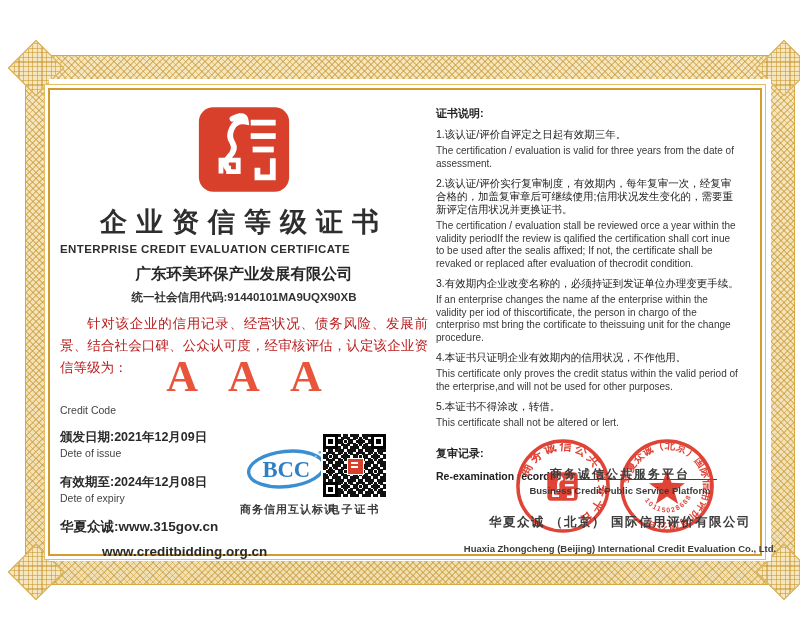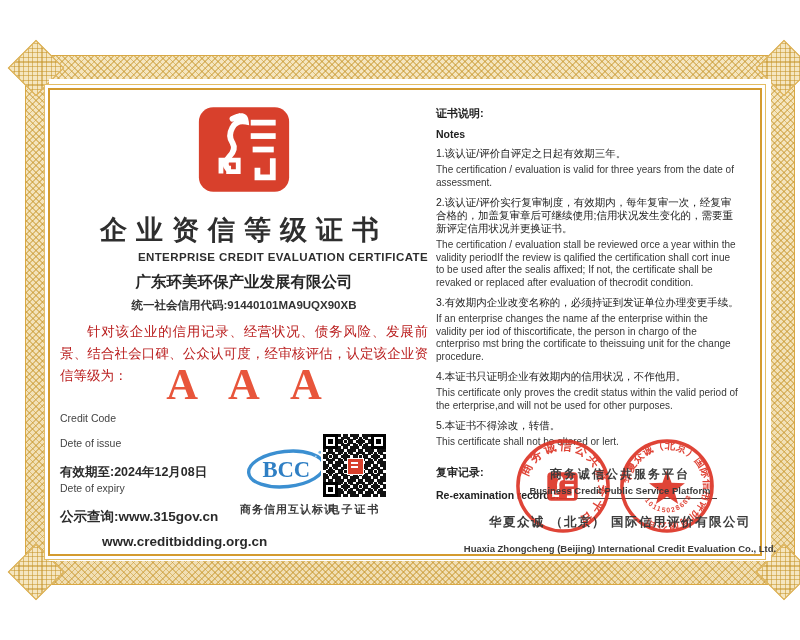"Notes" p.nhead { html: <p>Notes</p> -> none }
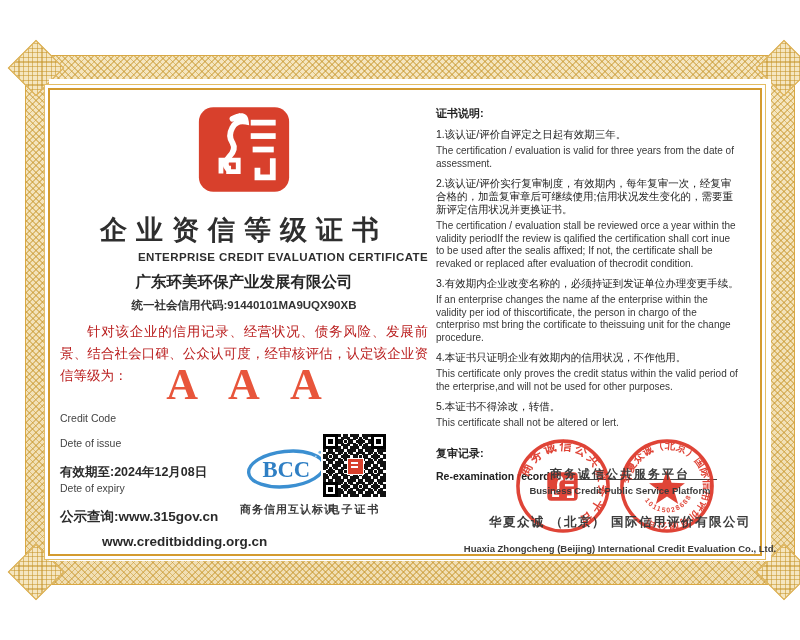"企业资信等级证书" .cert-title { margin: 16px 0 0 0 -> 8px 0 0 0 }
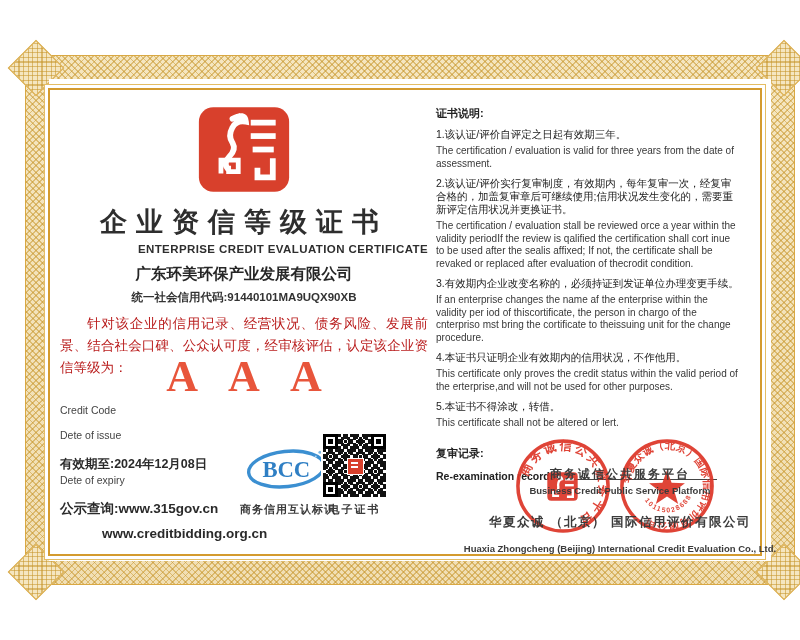"ENTERPRISE CREDIT EVALUATION CERTIFICATE" .cert-sub { text-align: right -> left }
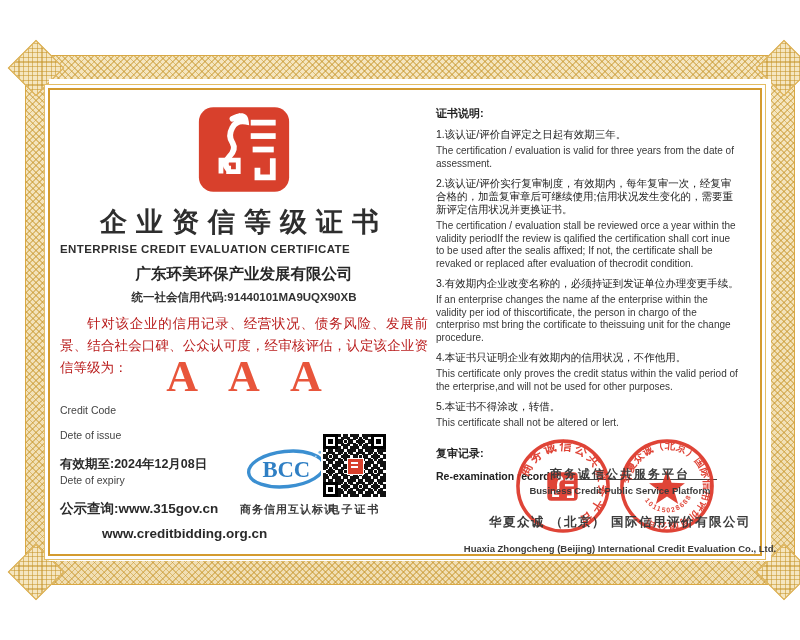"颁发日期:2021年12月09日" p.zh { html: none -> <p>颁发日期:2021年12月09日</p> }
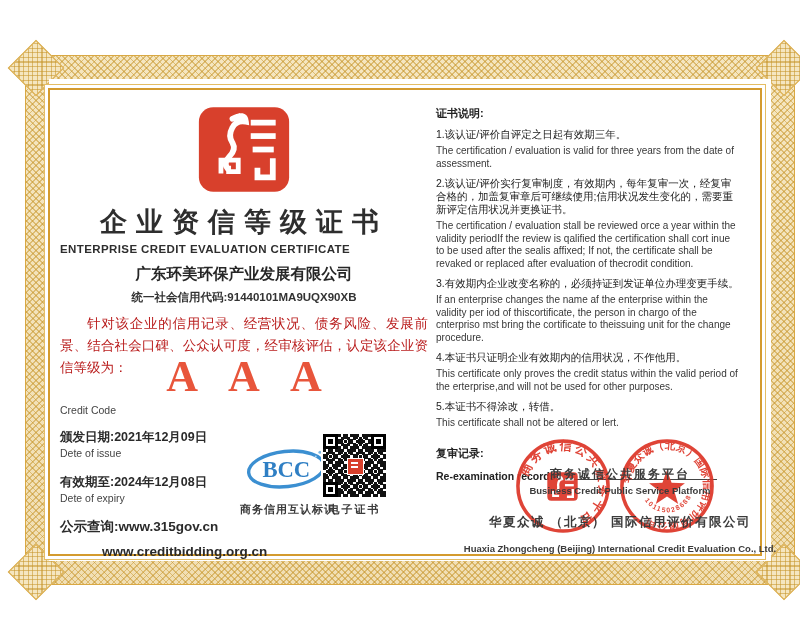"公示查询:www.315gov.cn" p.query1 { text: 公示查询:www.315gov.cn -> 华夏众诚:www.315gov.cn }
